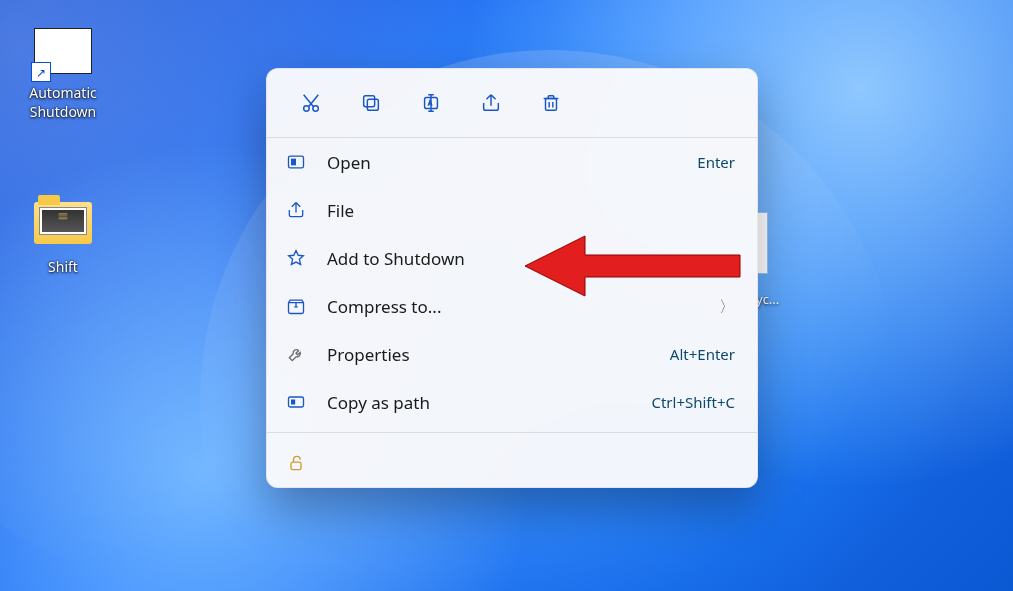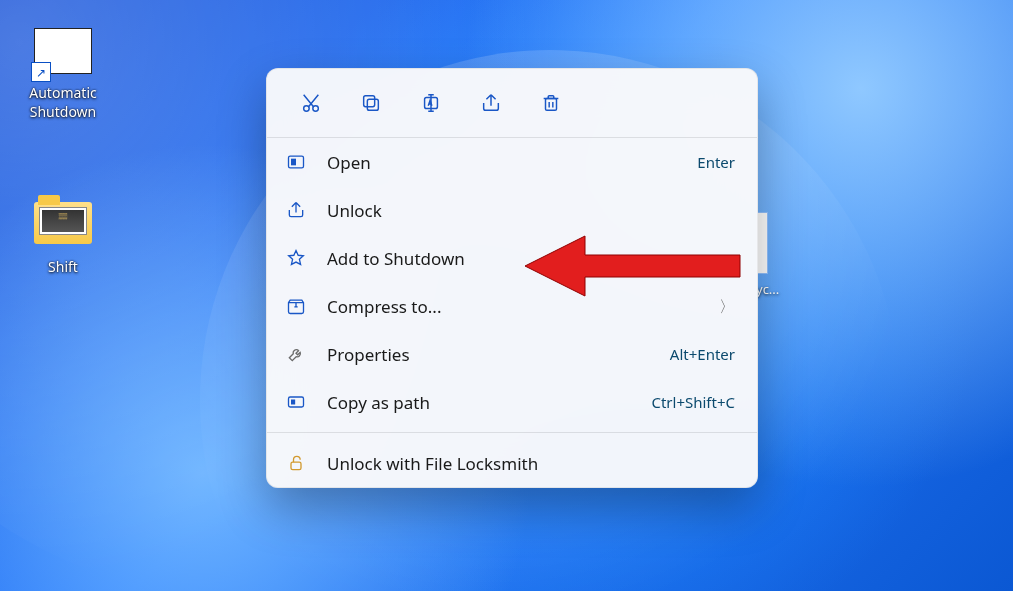"Unlock" span.mi-label { text: Unlock -> File }
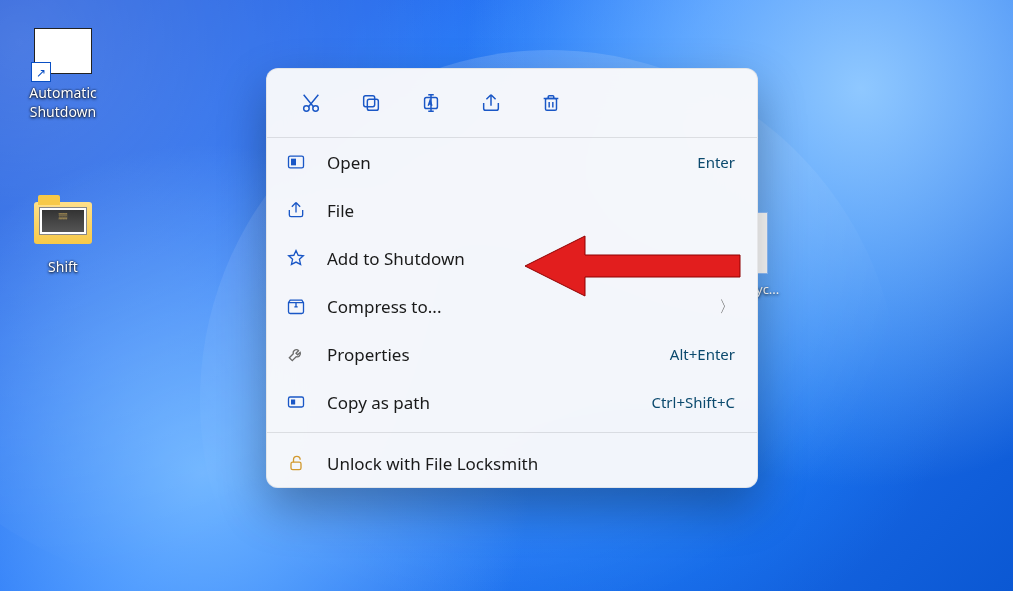"yc..." .partial-icon .label { margin-top: 6px -> 16px }
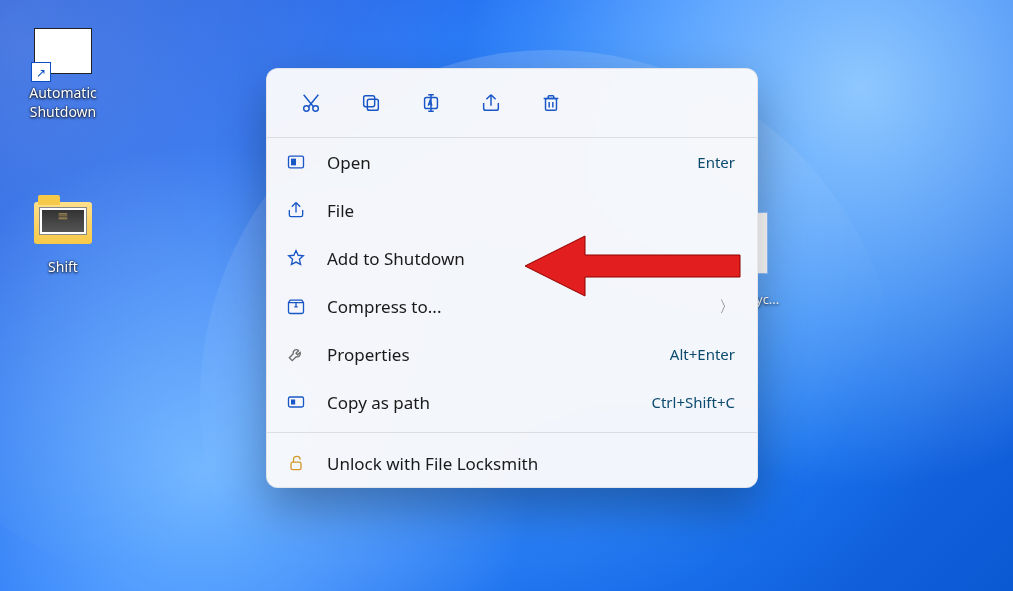"Unlock with File Locksmith" span.mi-label { html: <span>Unlock with File Locksmith</span> -> none }
